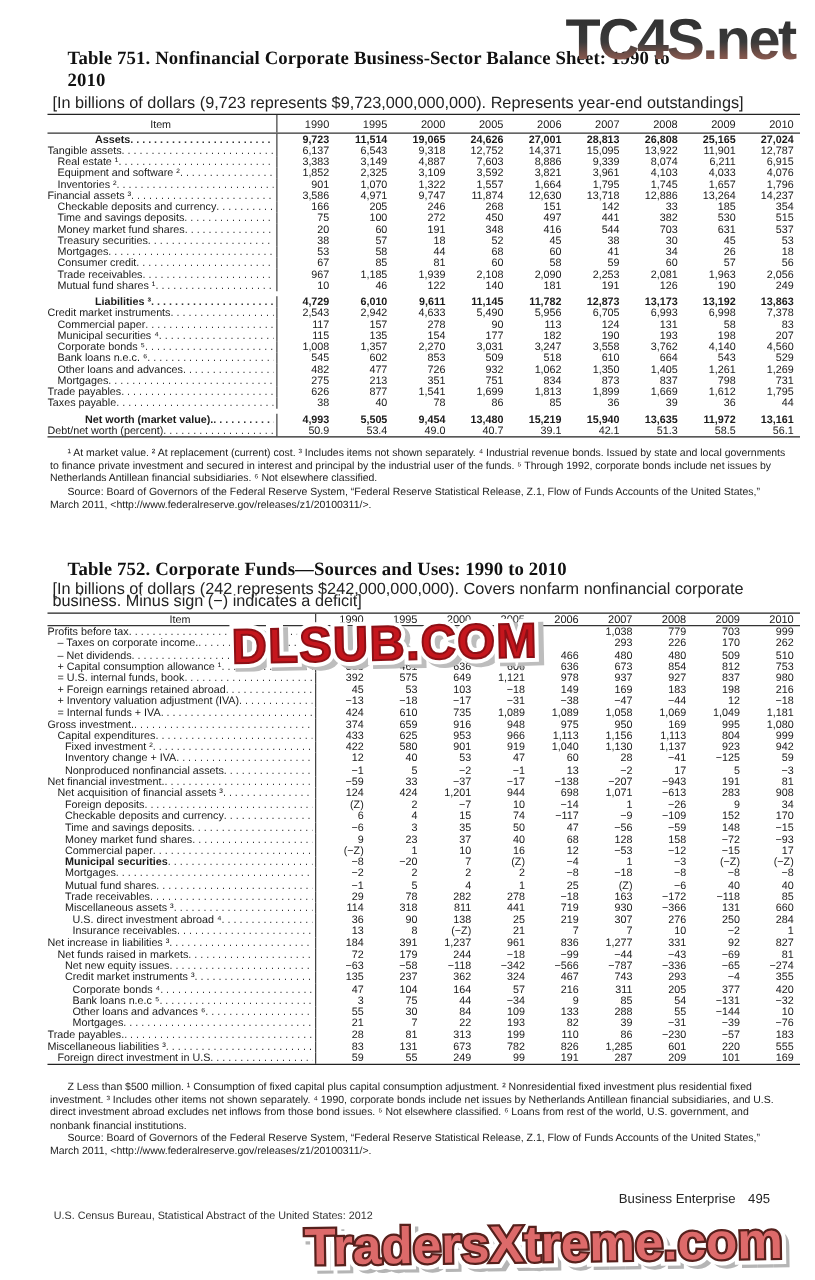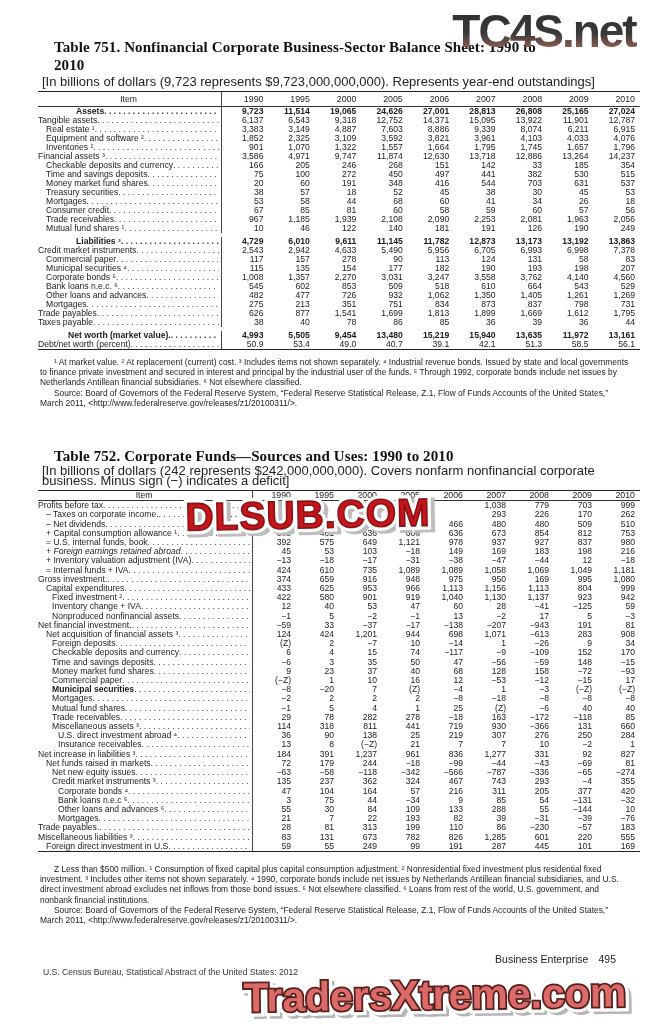"+ Foreign earnings retained abroad" div.lbl { font-style: italic -> none }
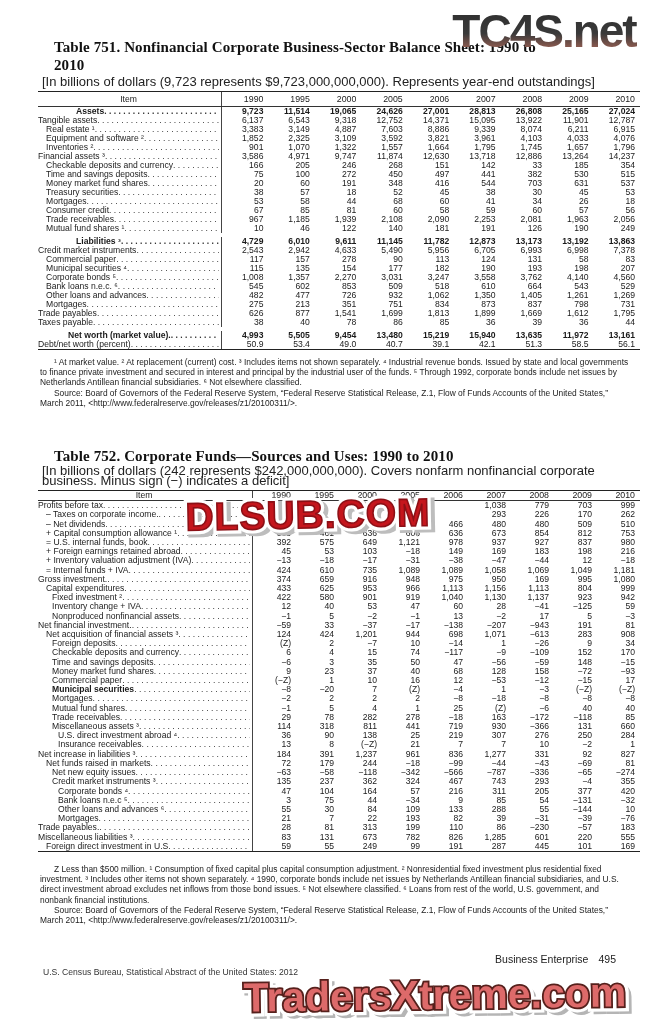"445" div.val { text: 445 -> 209 }
